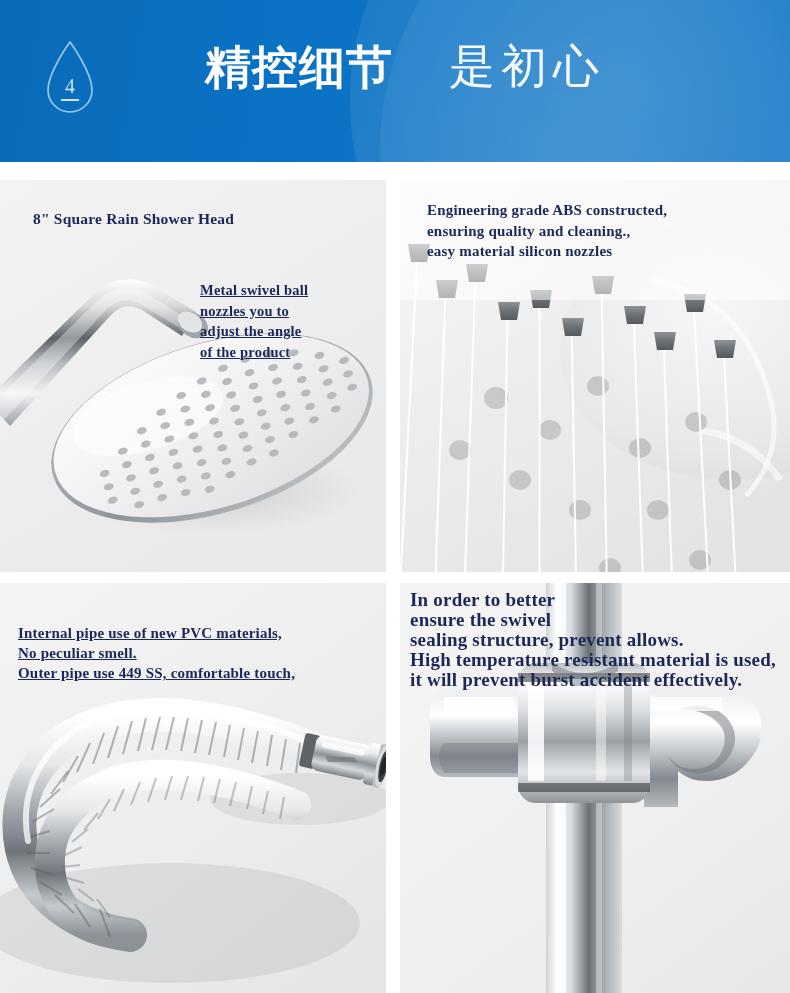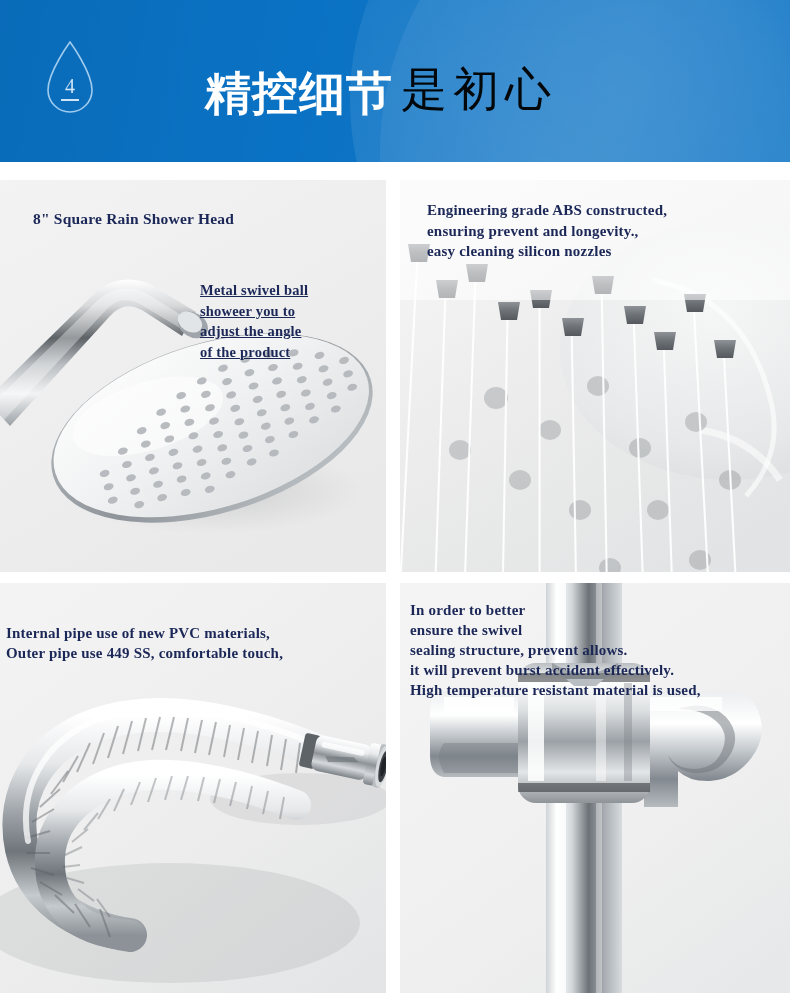"精控细节" .banner-title { align-items: flex-end -> flex-start; gap: none -> 48px }
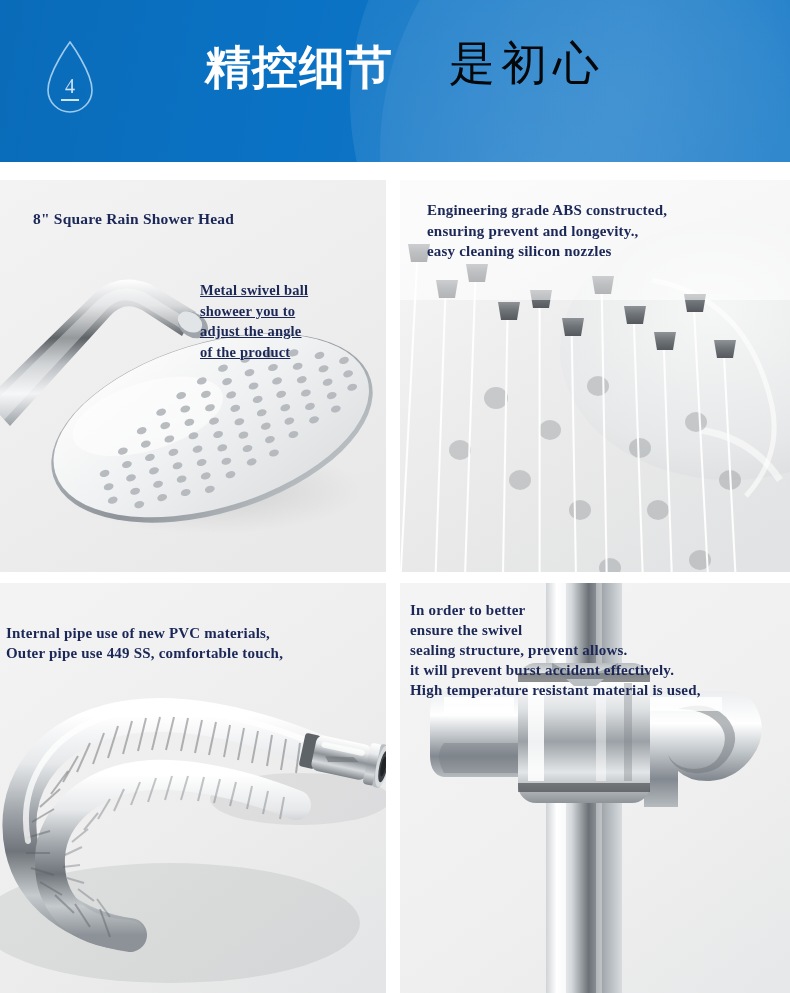"是初心" .title-light { color: #000000 -> #ffffff; font-family: Liberation Mono, monospace -> Liberation Serif, serif }
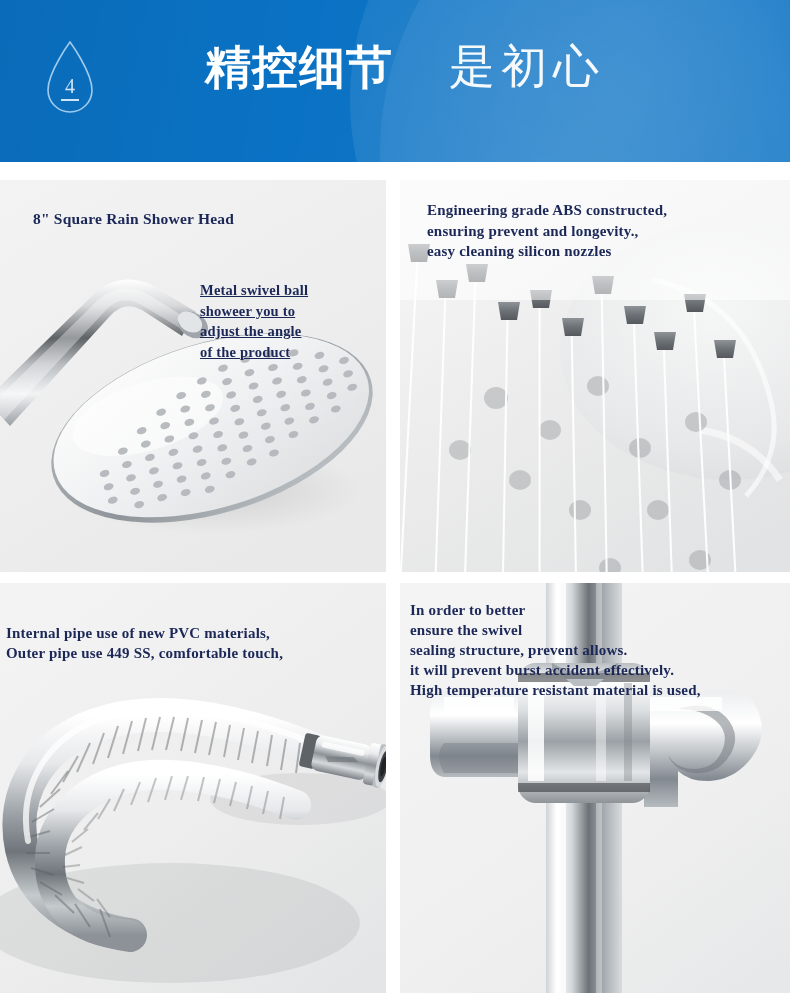"ensuring prevent and longevity.," div { text: prevent and longevity -> quality and cleaning }
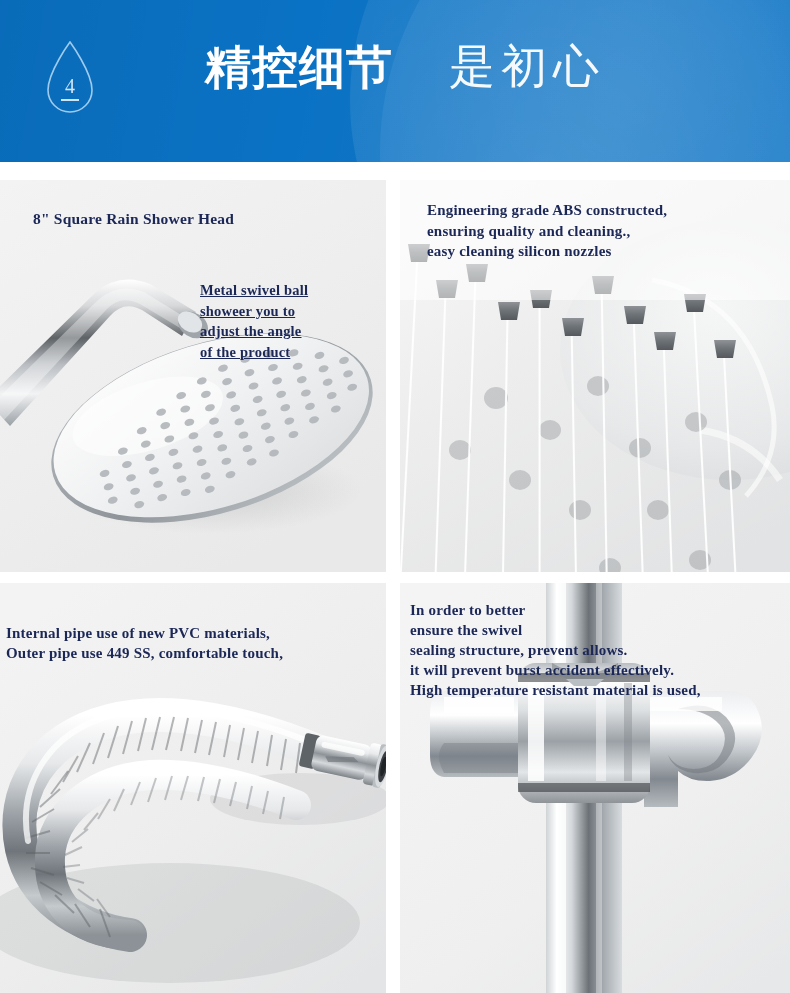"easy cleaning silicon nozzles" div { text: cleaning -> material }
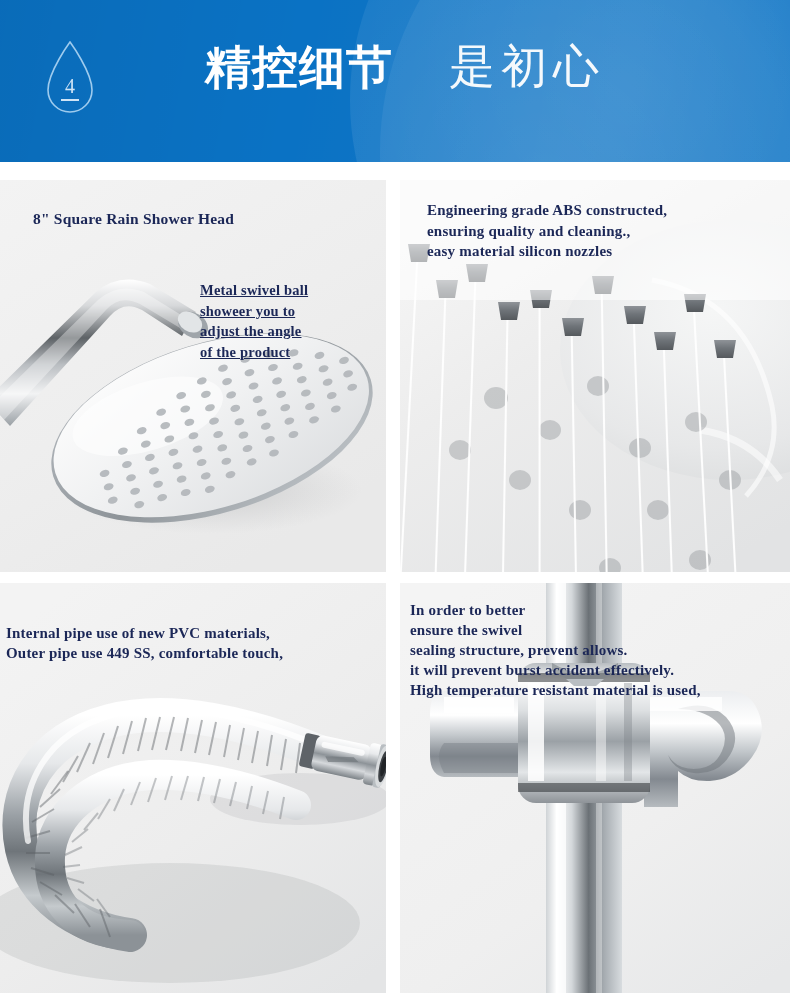"showeer you to" div { text: showeer -> nozzles }
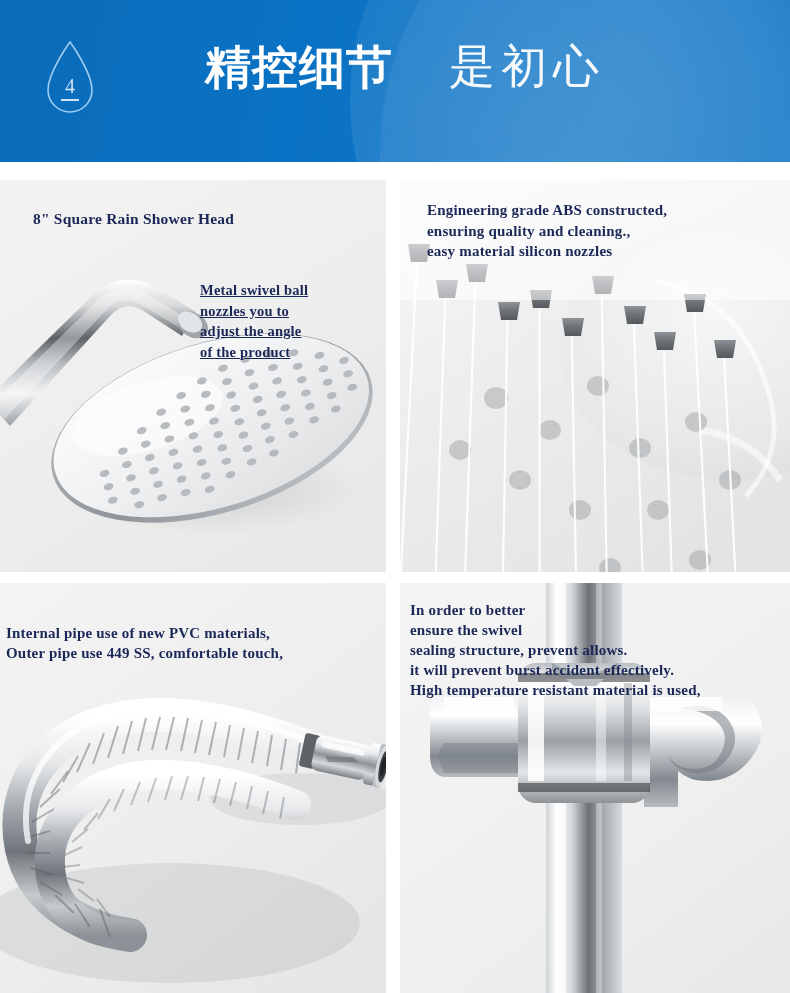"In order to better" .cap-br { font-size: 15px -> 19px; top: 17px -> 7px }
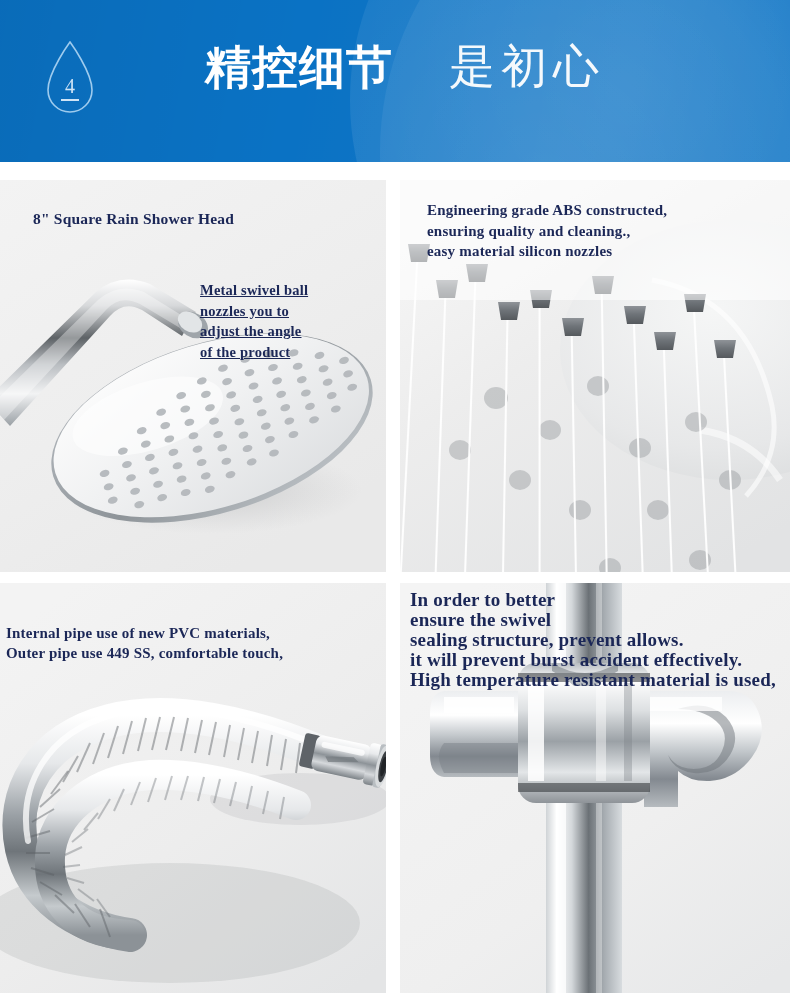"Internal pipe use of new" .cap-bl { left: 6px -> 18px; text-decoration: none -> underline }
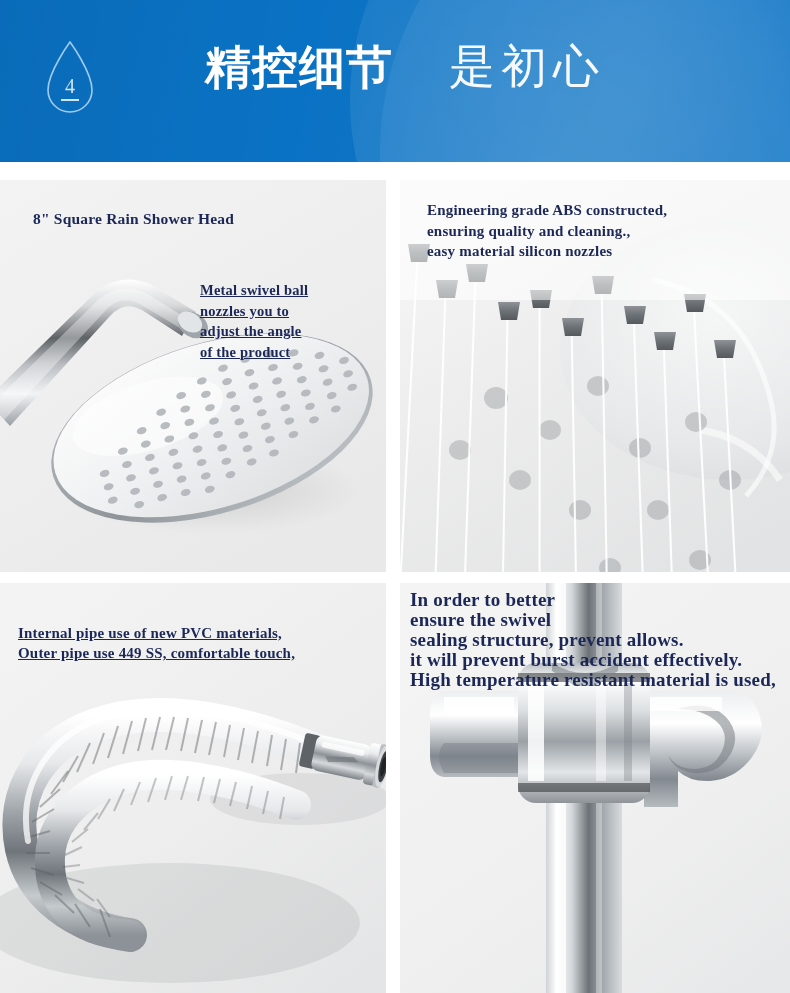"No peculiar smell." div { html: none -> <div>No peculiar smell.</div> }
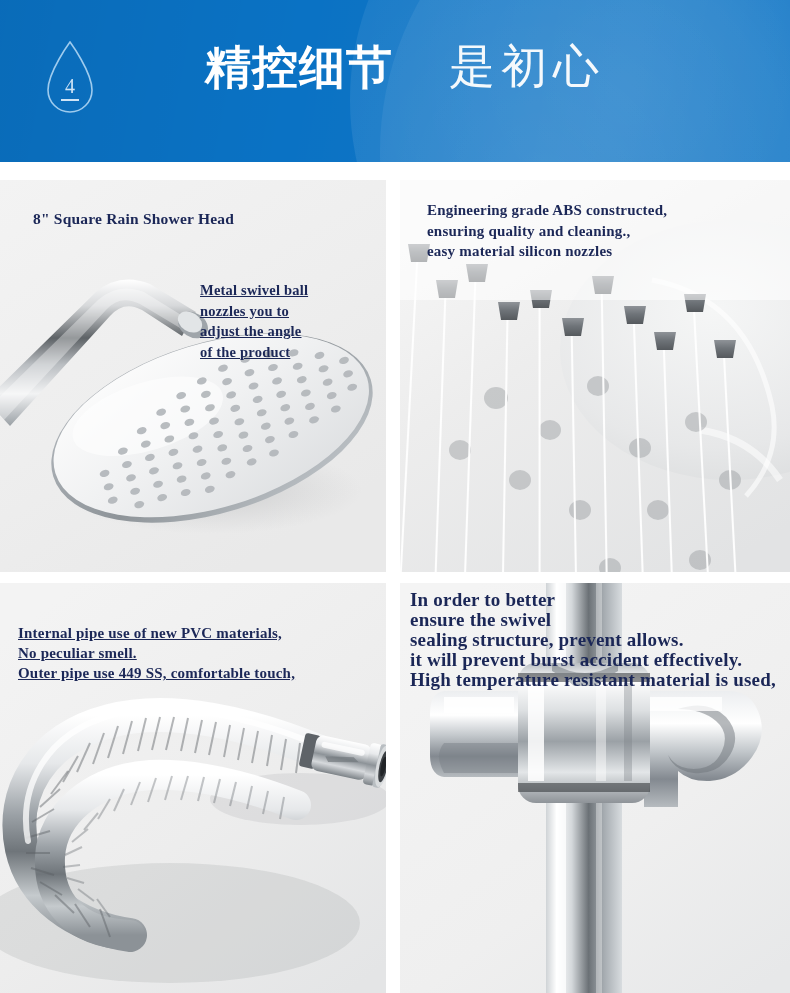"it will prevent burst accident" div { order: before "High temperature resistant material is" -> after "High temperature resistant material is" }
